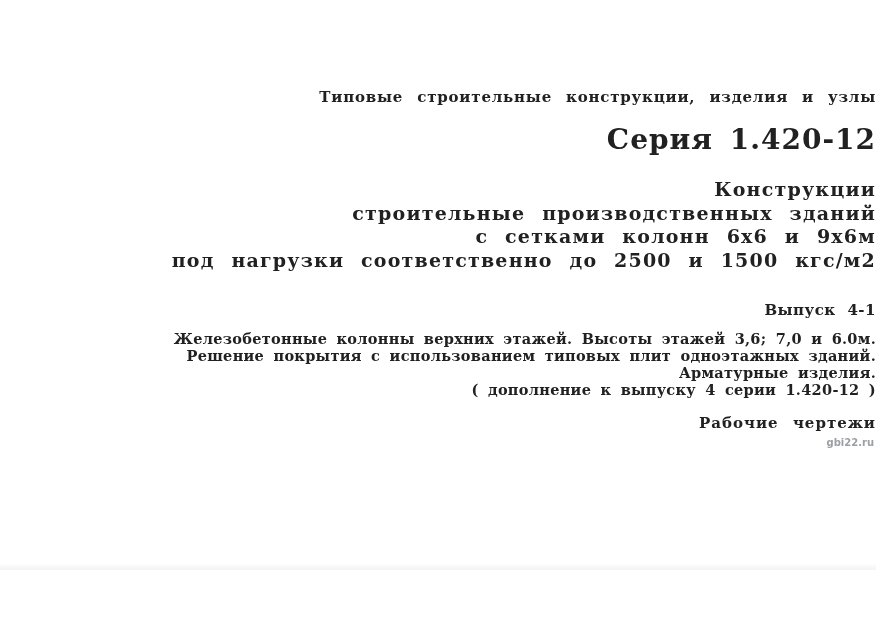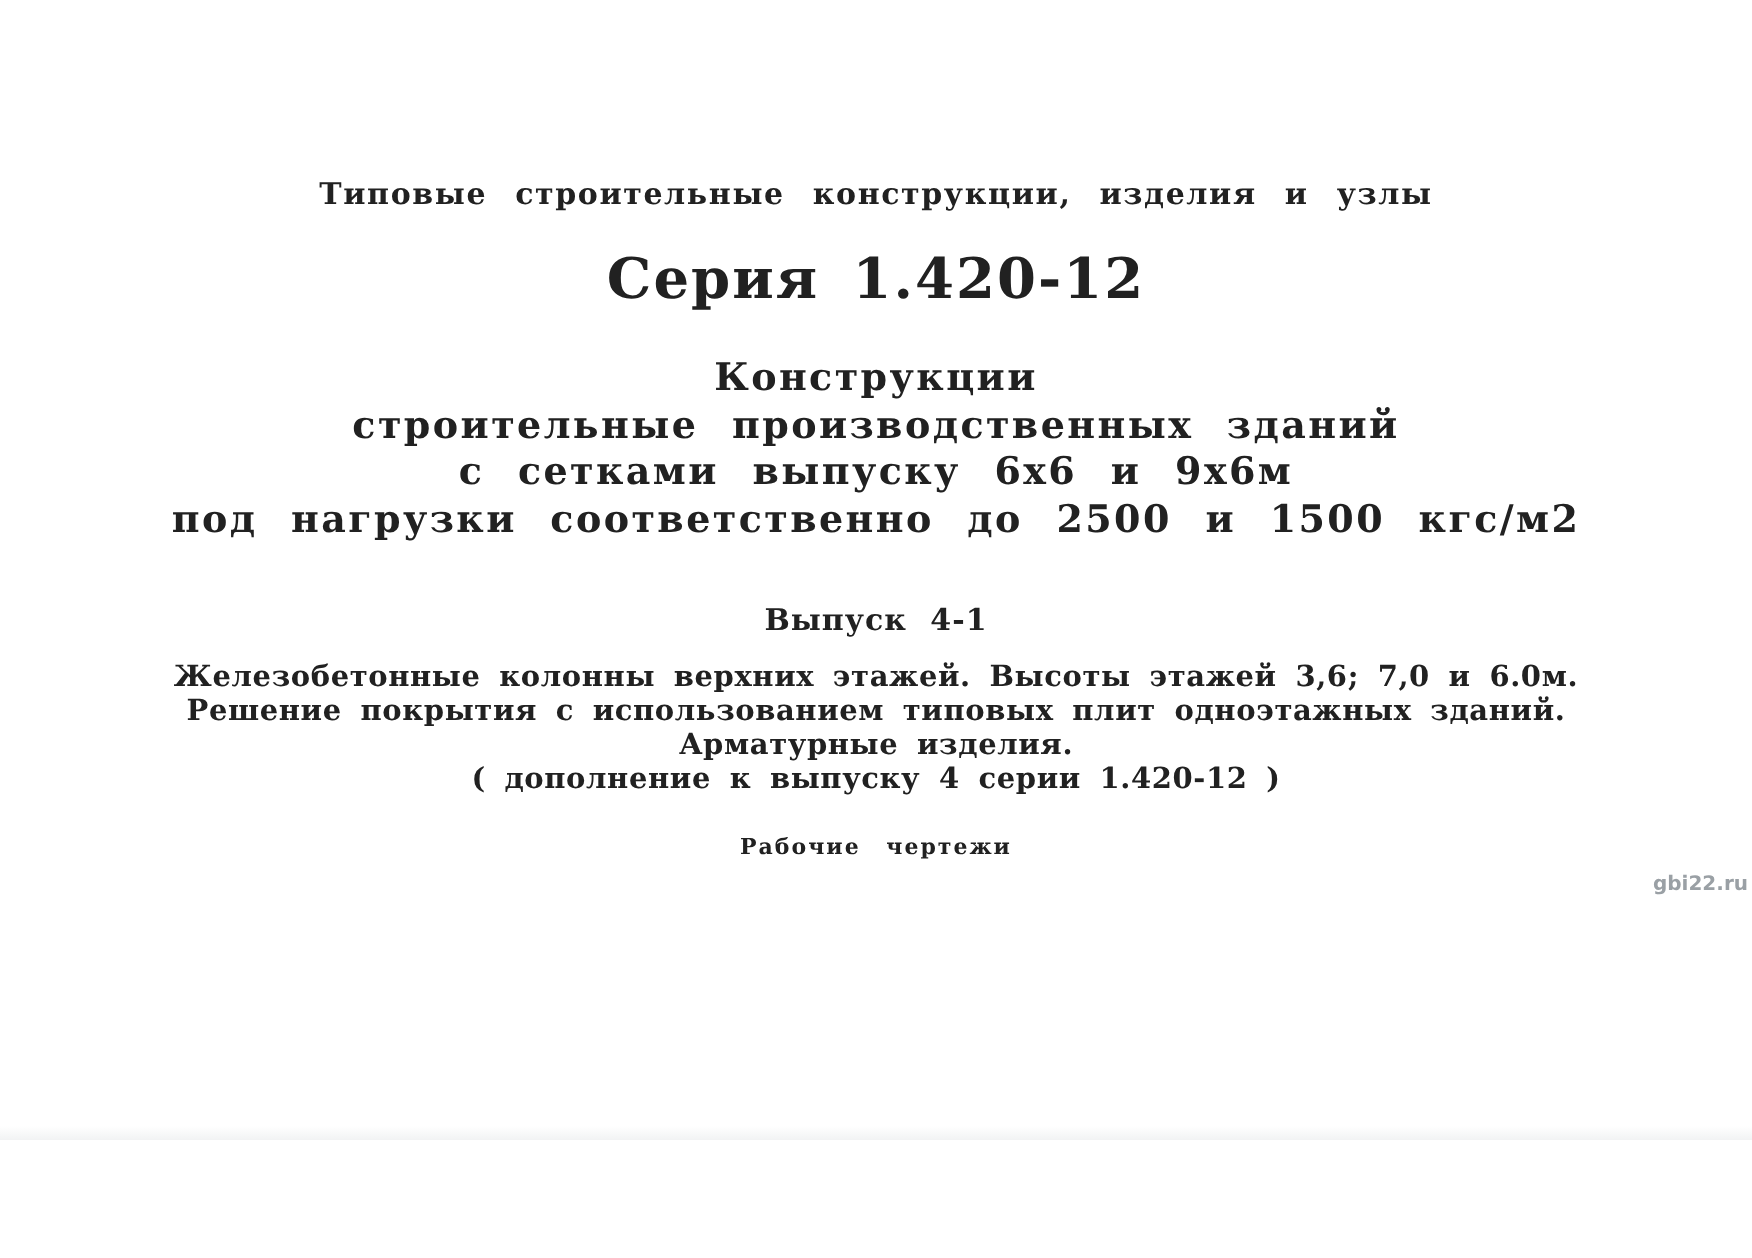"Типовые строительные конструкции," .page { text-align: center -> right }
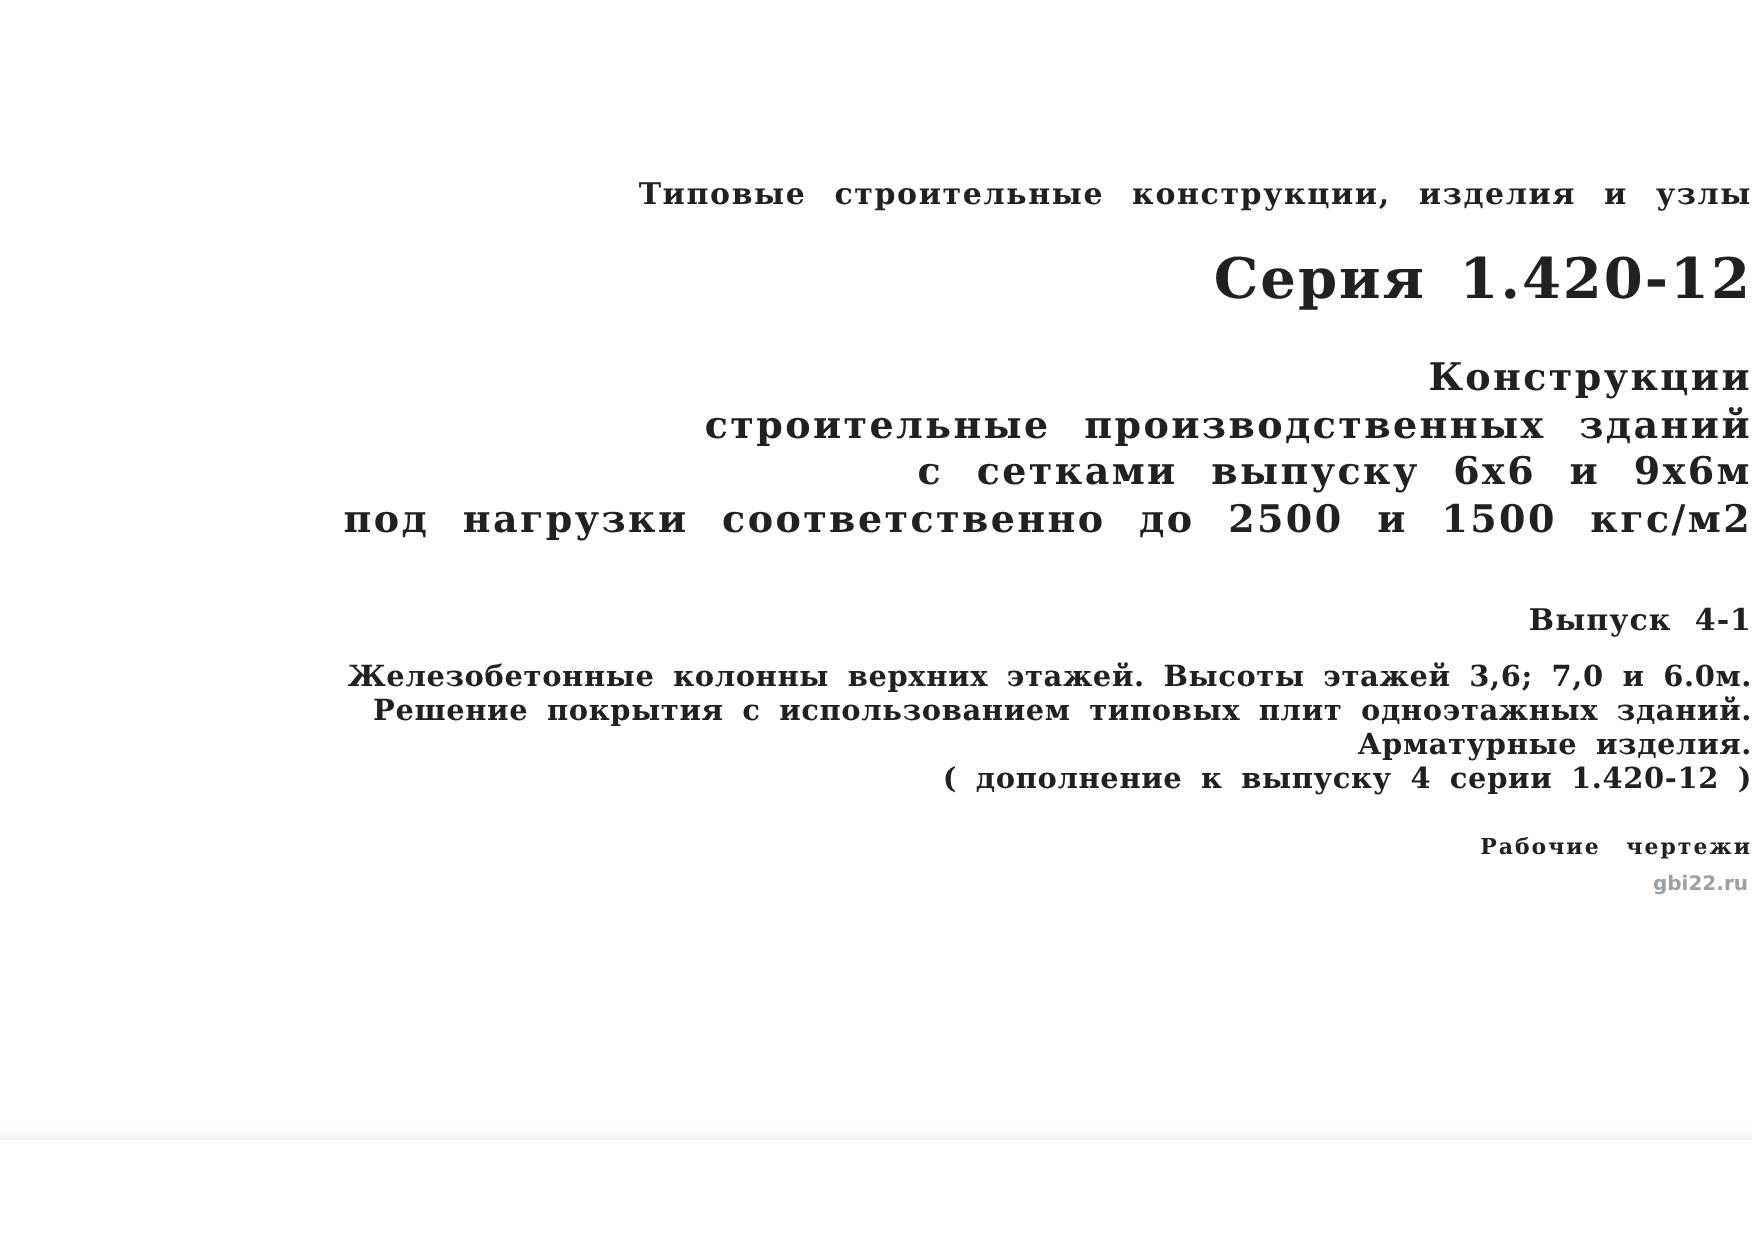"с сетками выпуску 6х6 и" div { text: выпуску -> колонн }
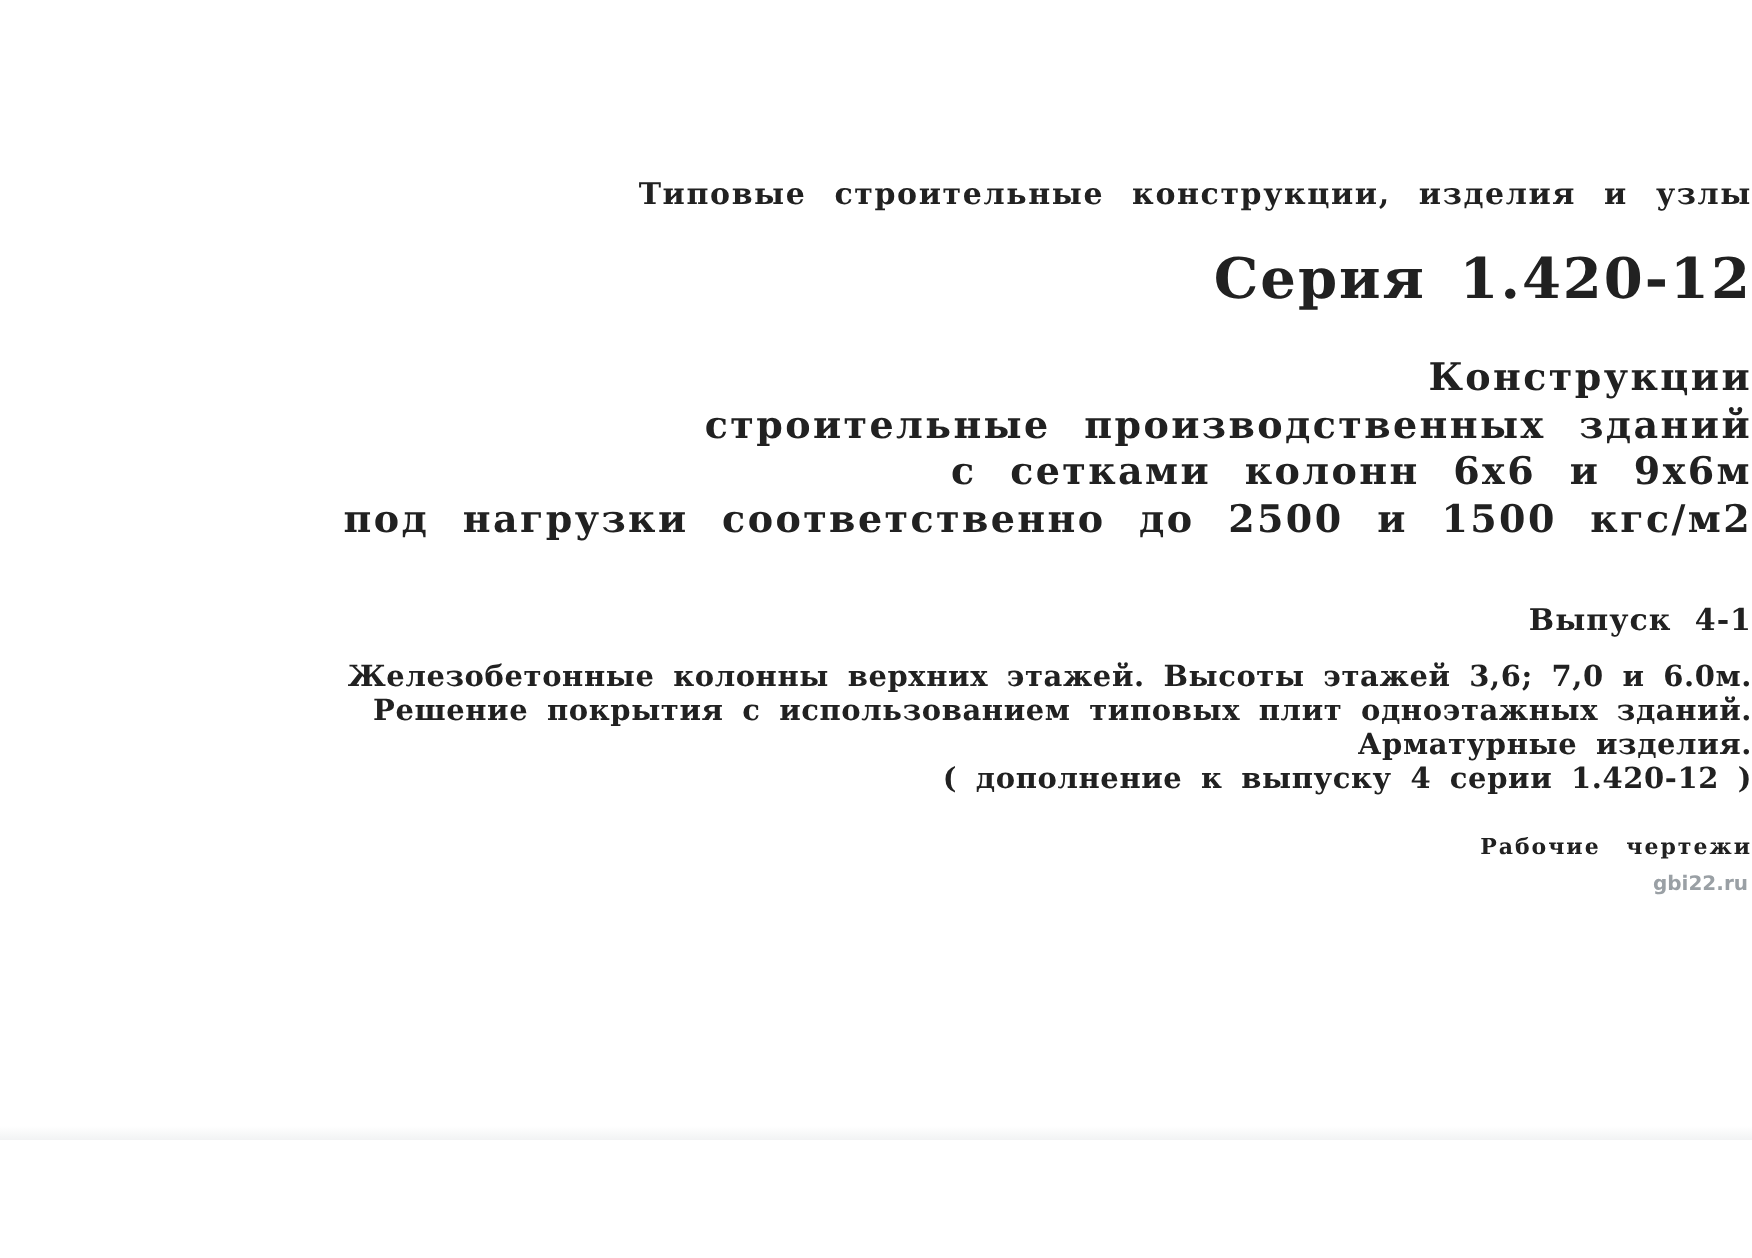"Рабочие чертежи" .working-drawings { font-size: 11px -> 15px }
